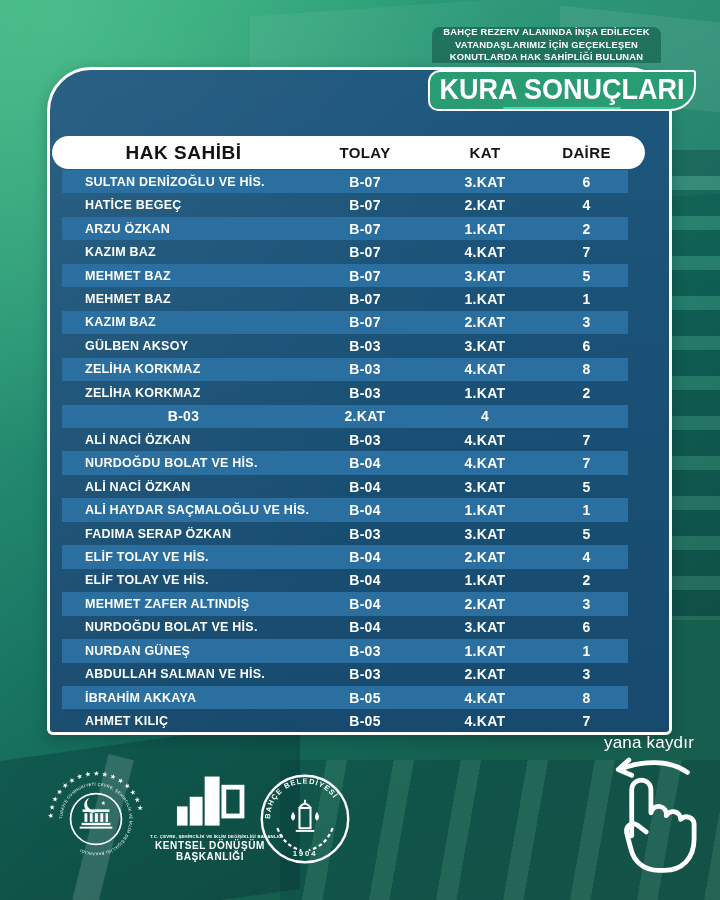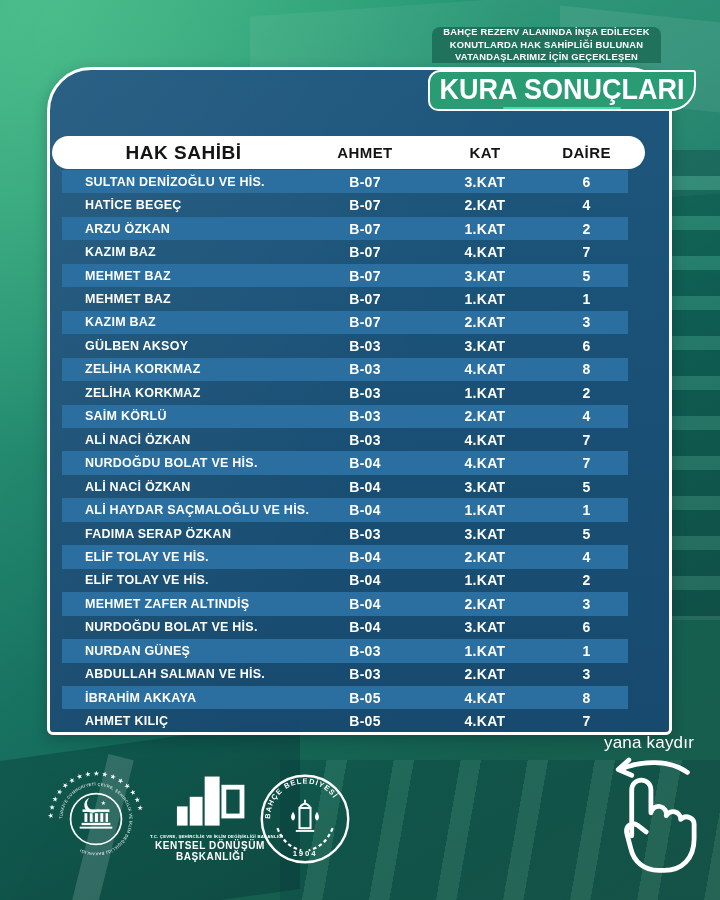"KONUTLARDA HAK SAHİPLİĞİ BULUNAN" div.intro-line { order: before "VATANDAŞLARIMIZ İÇİN GEÇEKLEŞEN" -> after "VATANDAŞLARIMIZ İÇİN GEÇEKLEŞEN" }
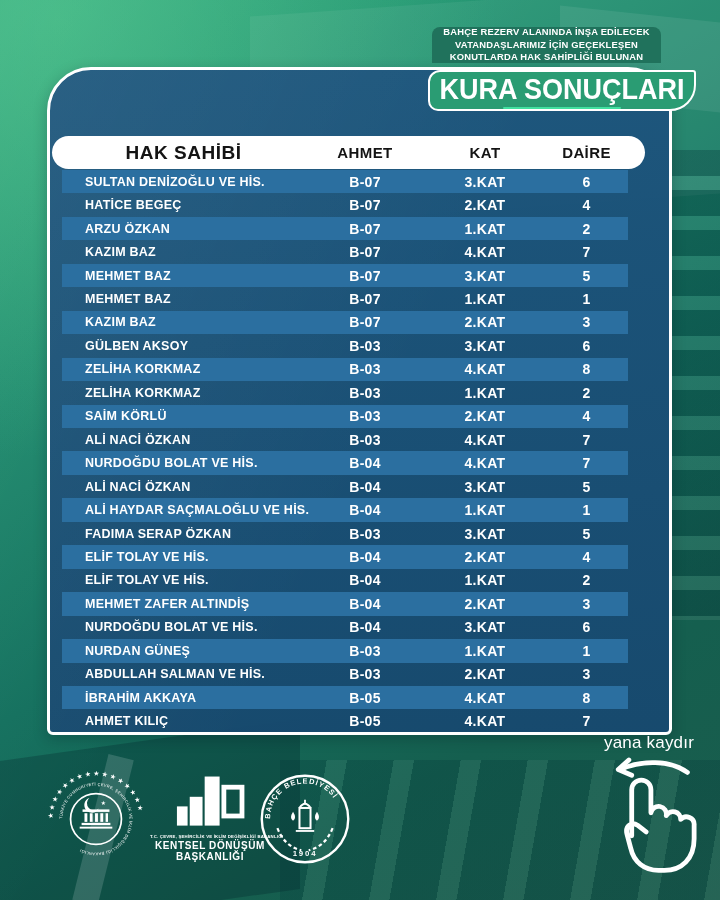"AHMET" span.ph { text: AHMET -> TOLAY }
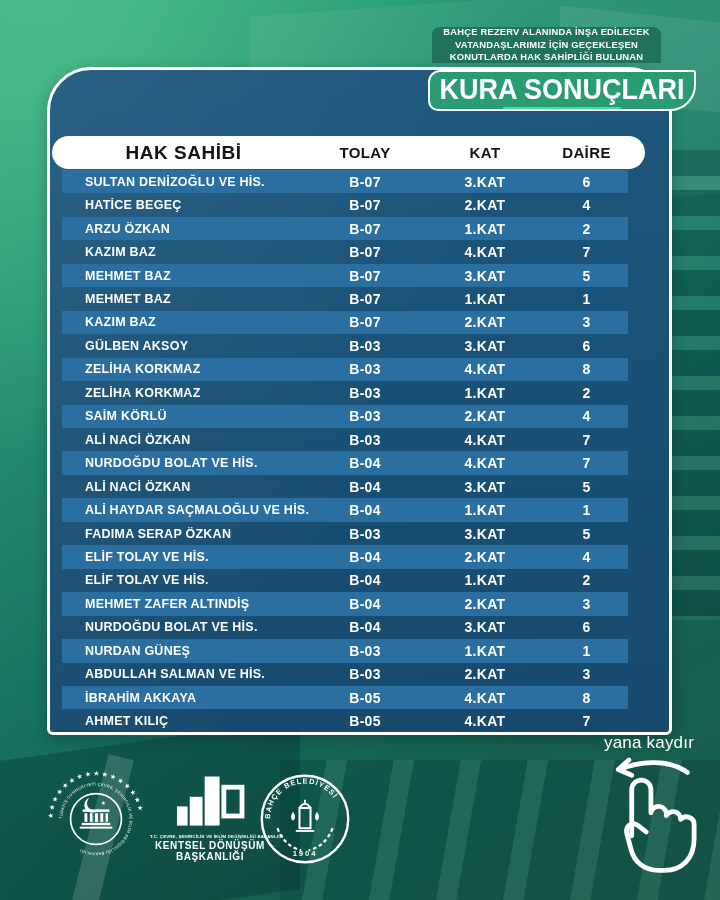"SAİM KÖRLÜ" span.name { html: <span>SAİM KÖRLÜ</span> -> none }
